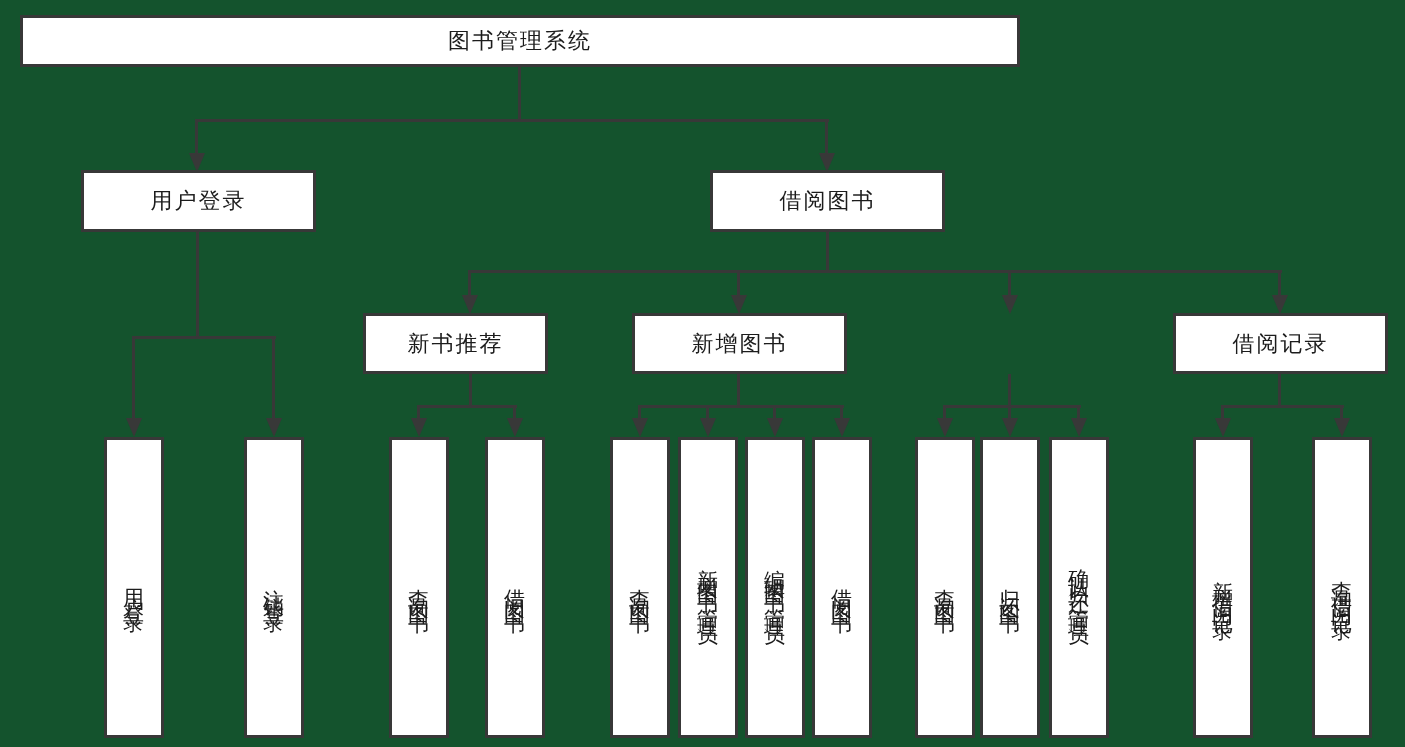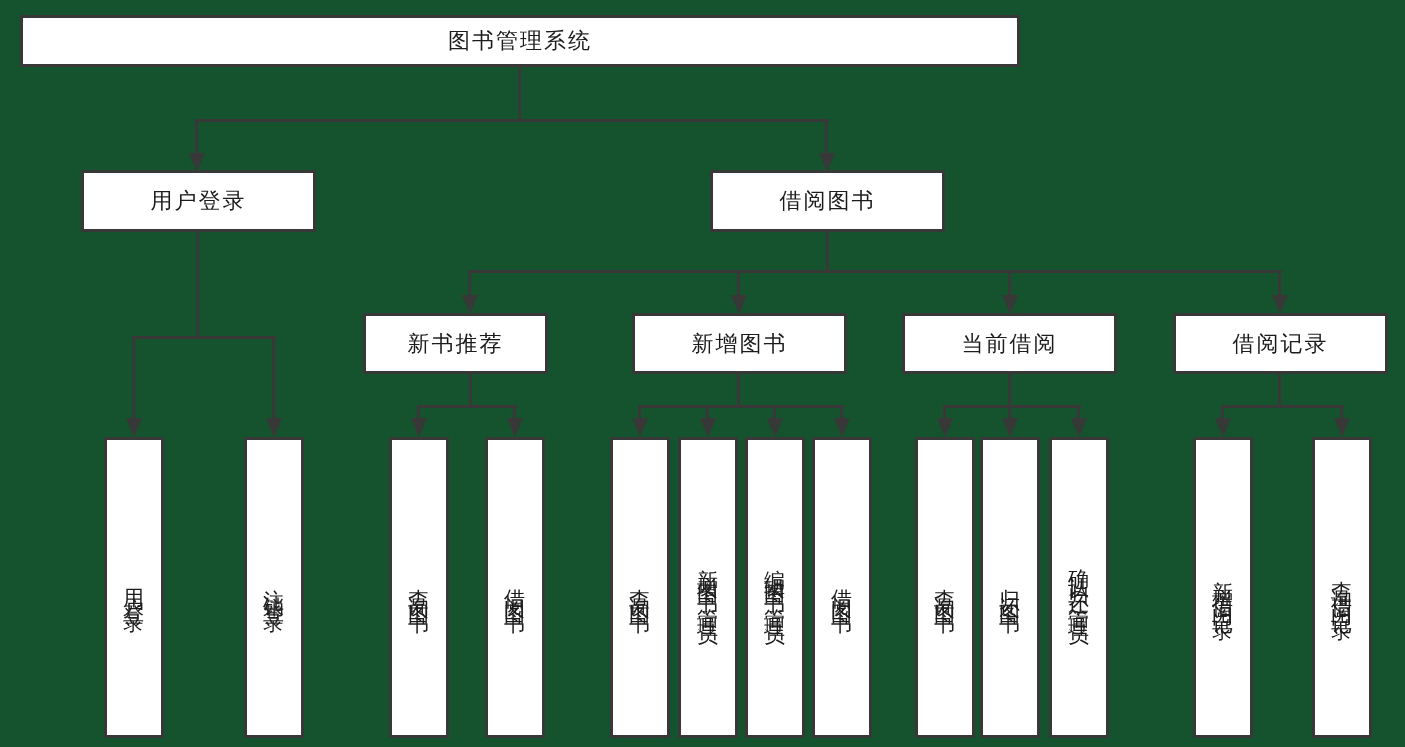"当前借阅" div.box { html: <div> <span>当前借阅</span> </div> -> none }
